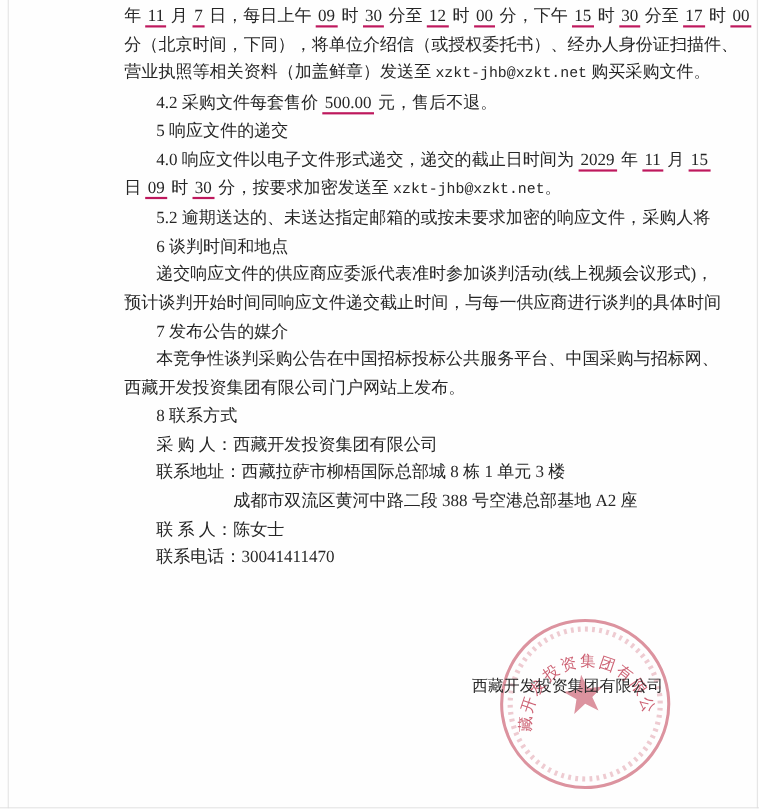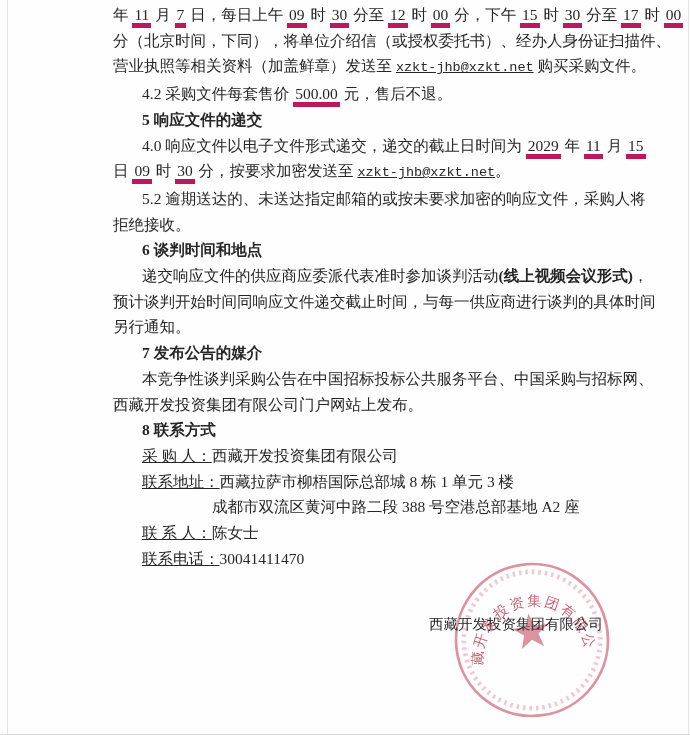"11" .u { border-bottom: 5px solid #be185d -> 2px solid #be185d }
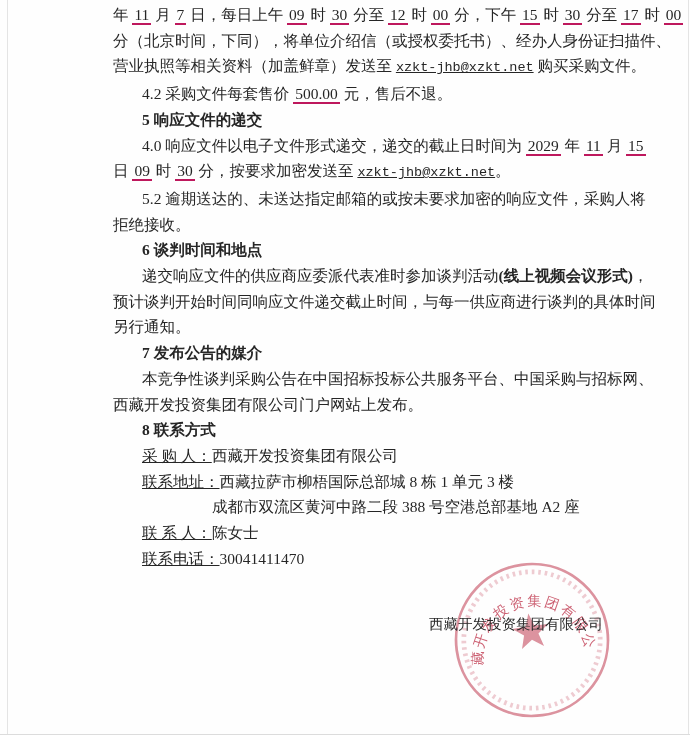"xzkt-jhb@xzkt.net" .email { text-decoration: underline -> none }
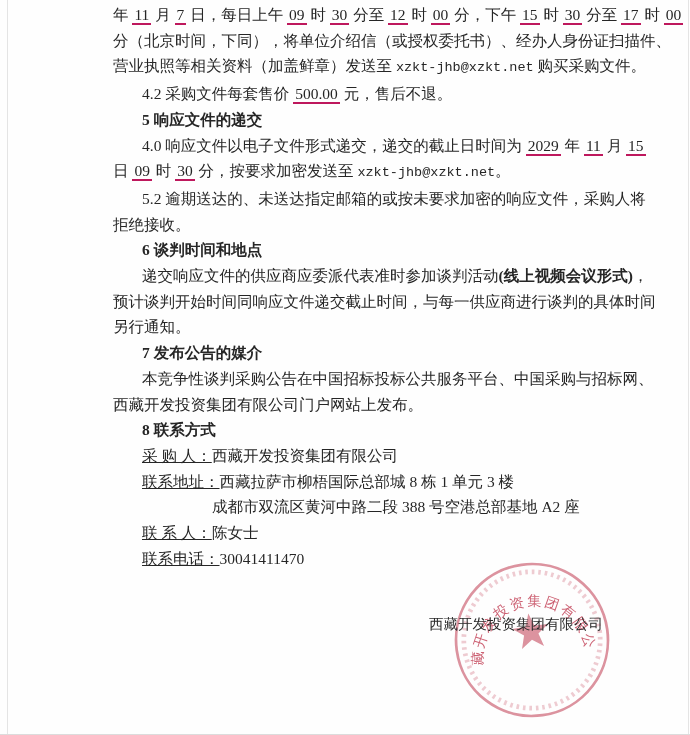"5 响应文件的递交" .line.bold, .b { font-weight: bold -> normal }
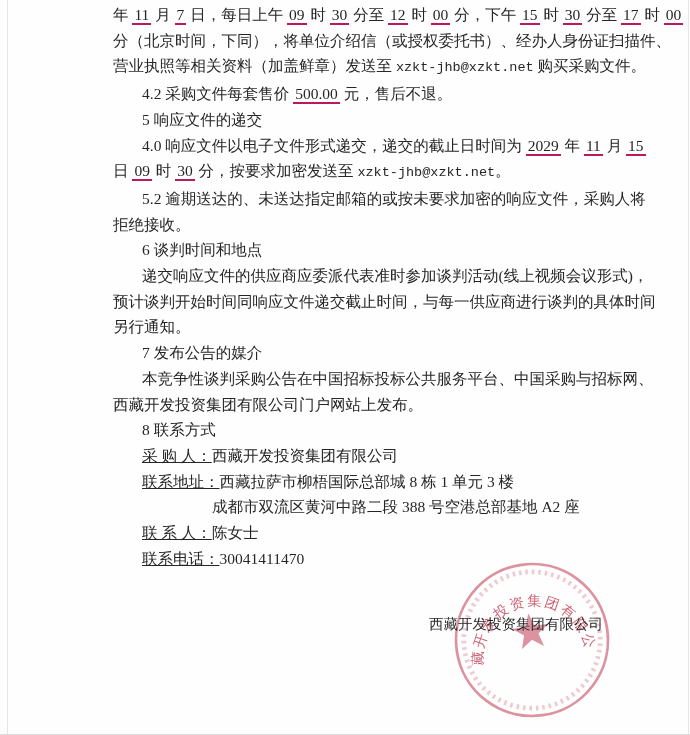"拒绝接收。" div.line { html: <div><span>拒绝接收。</span></div> -> none }
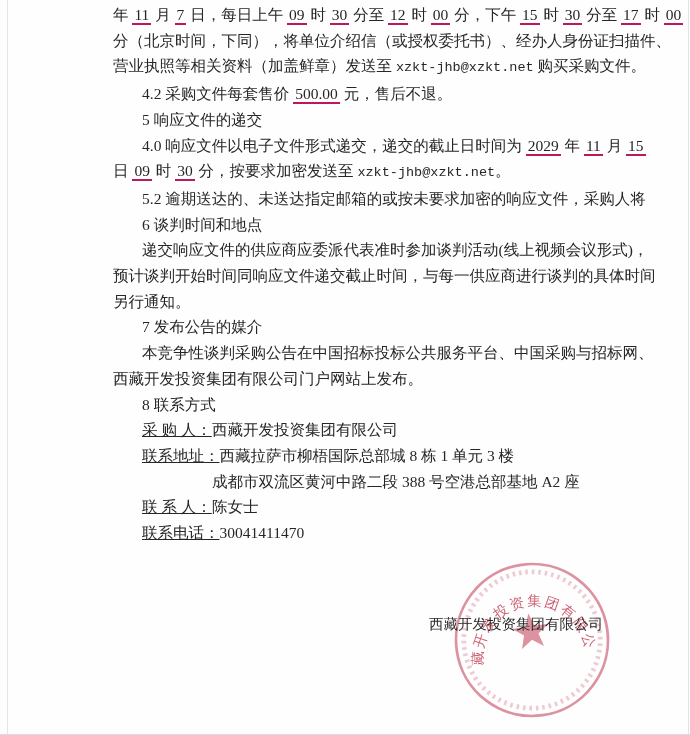"另行通知。" div.line { html: <div><span>另行通知。</span></div> -> none }
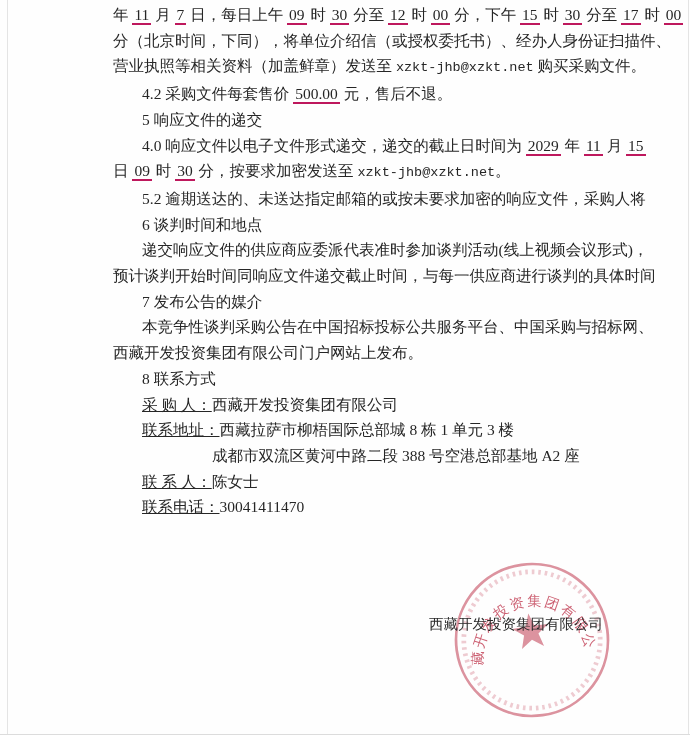"采 购 人：" .lbl { text-decoration: underline -> none }
